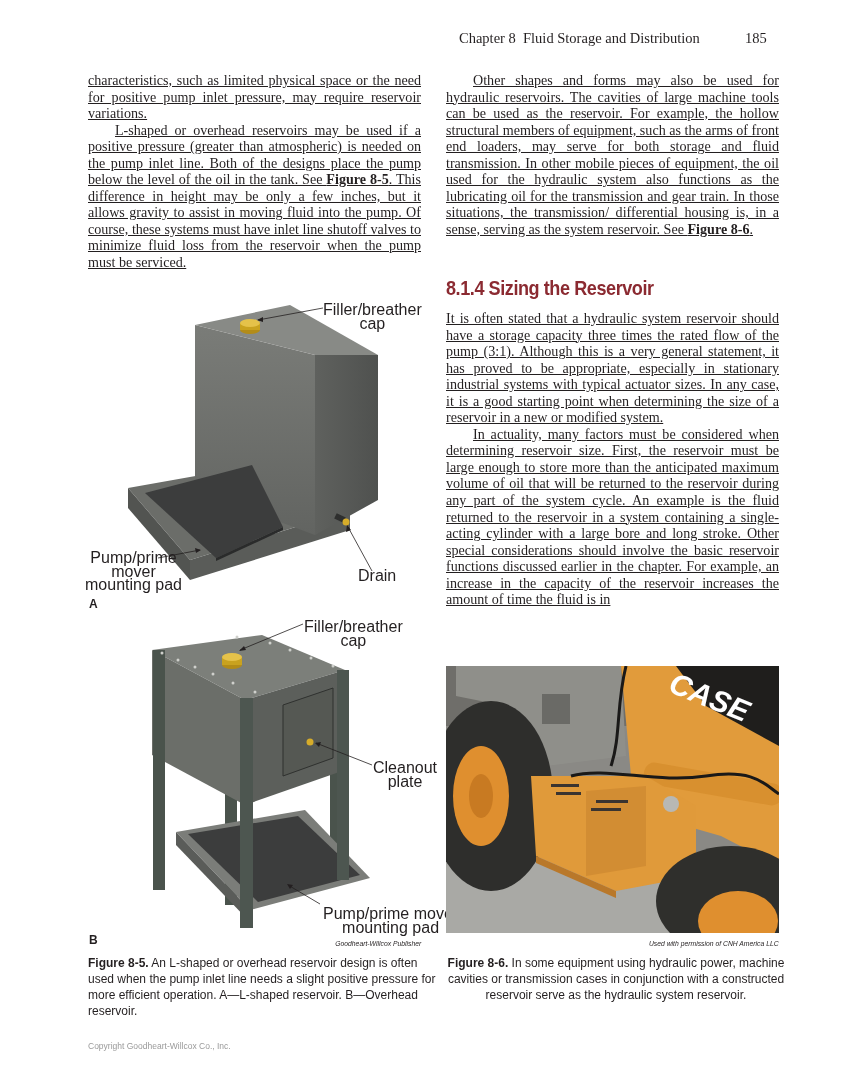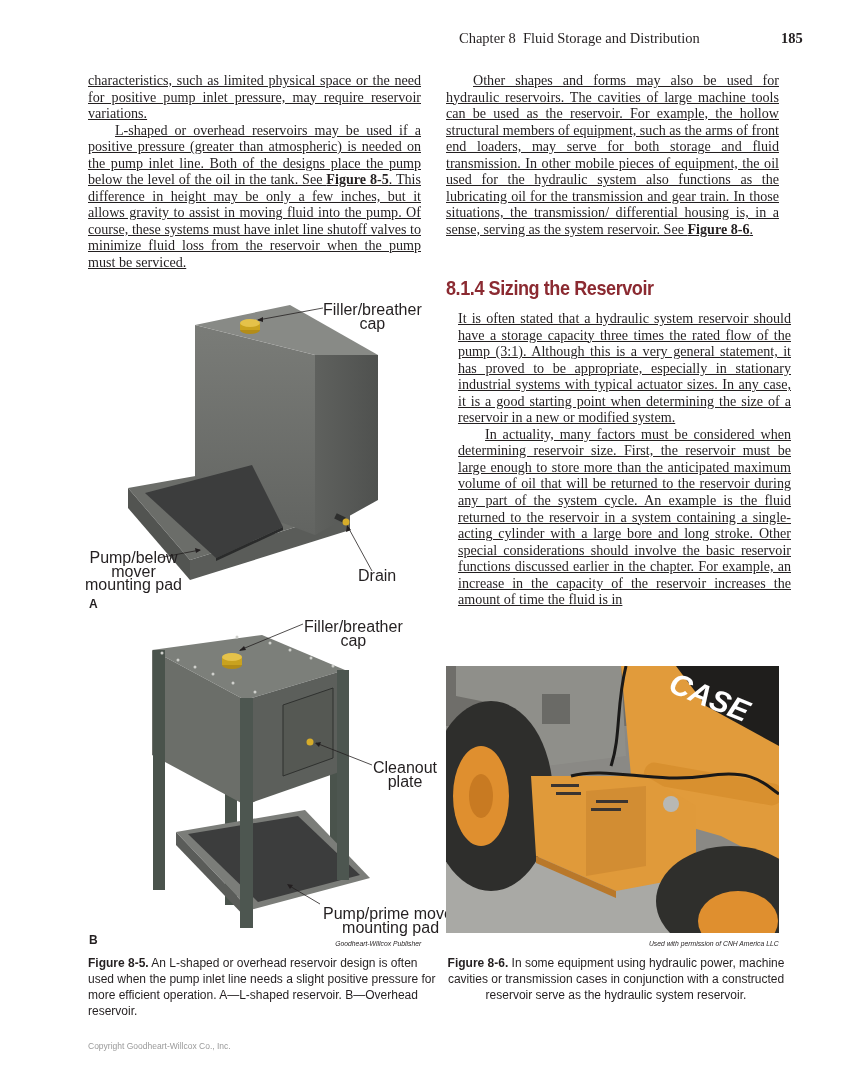"185" .page-num { font-weight: bold -> normal; left: 781px -> 745px }
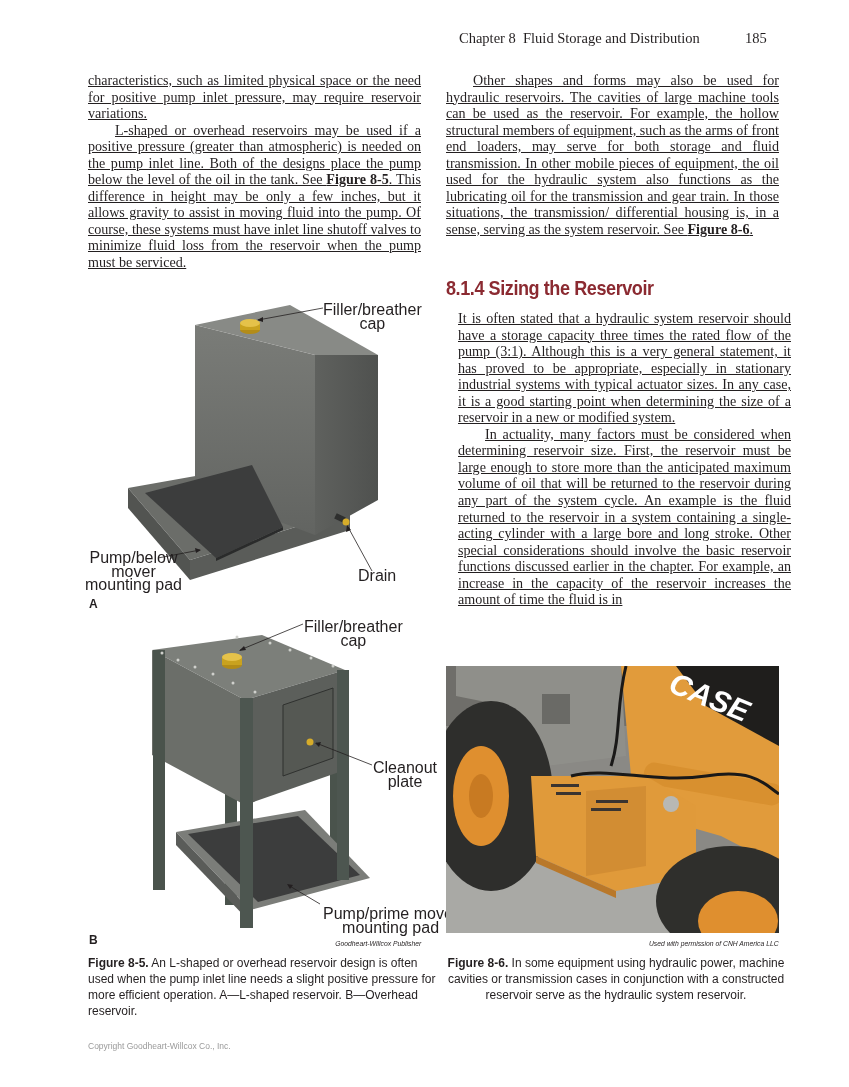"It is often stated that" .col-right-bottom { margin-left: 12px -> none }
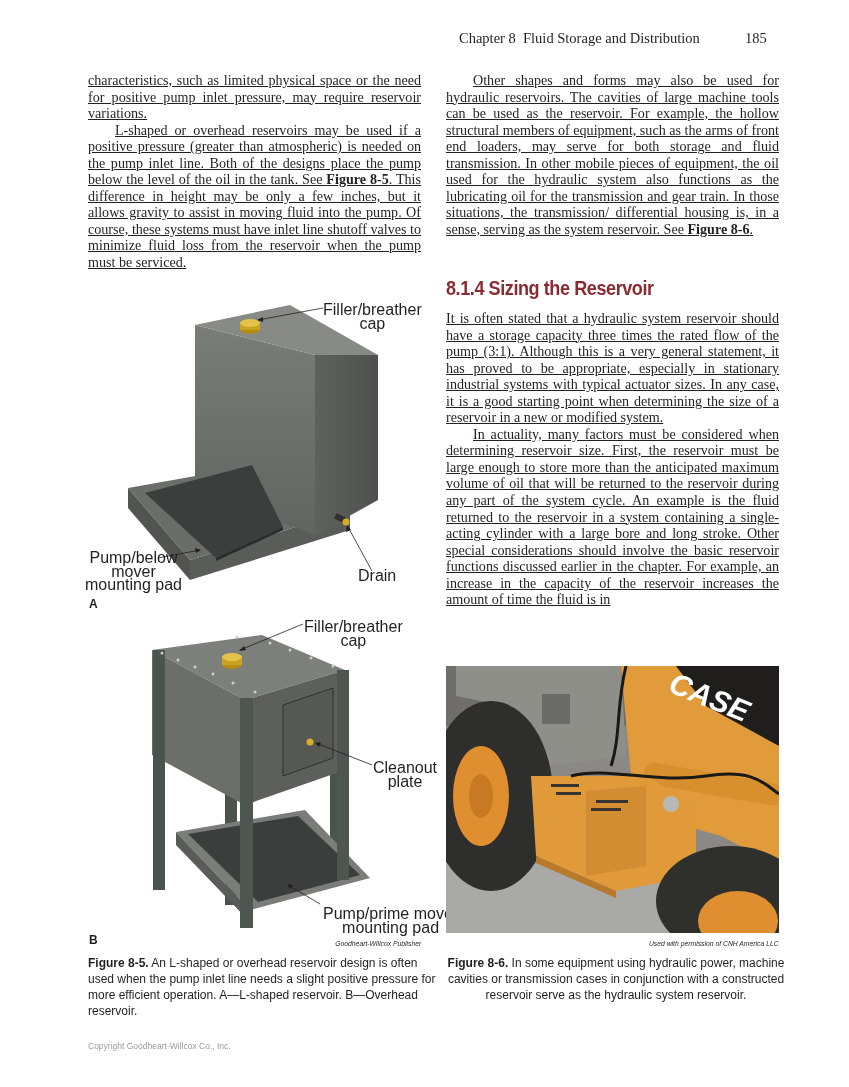"Pump/below" div { text: Pump/below -> Pump/prime }
